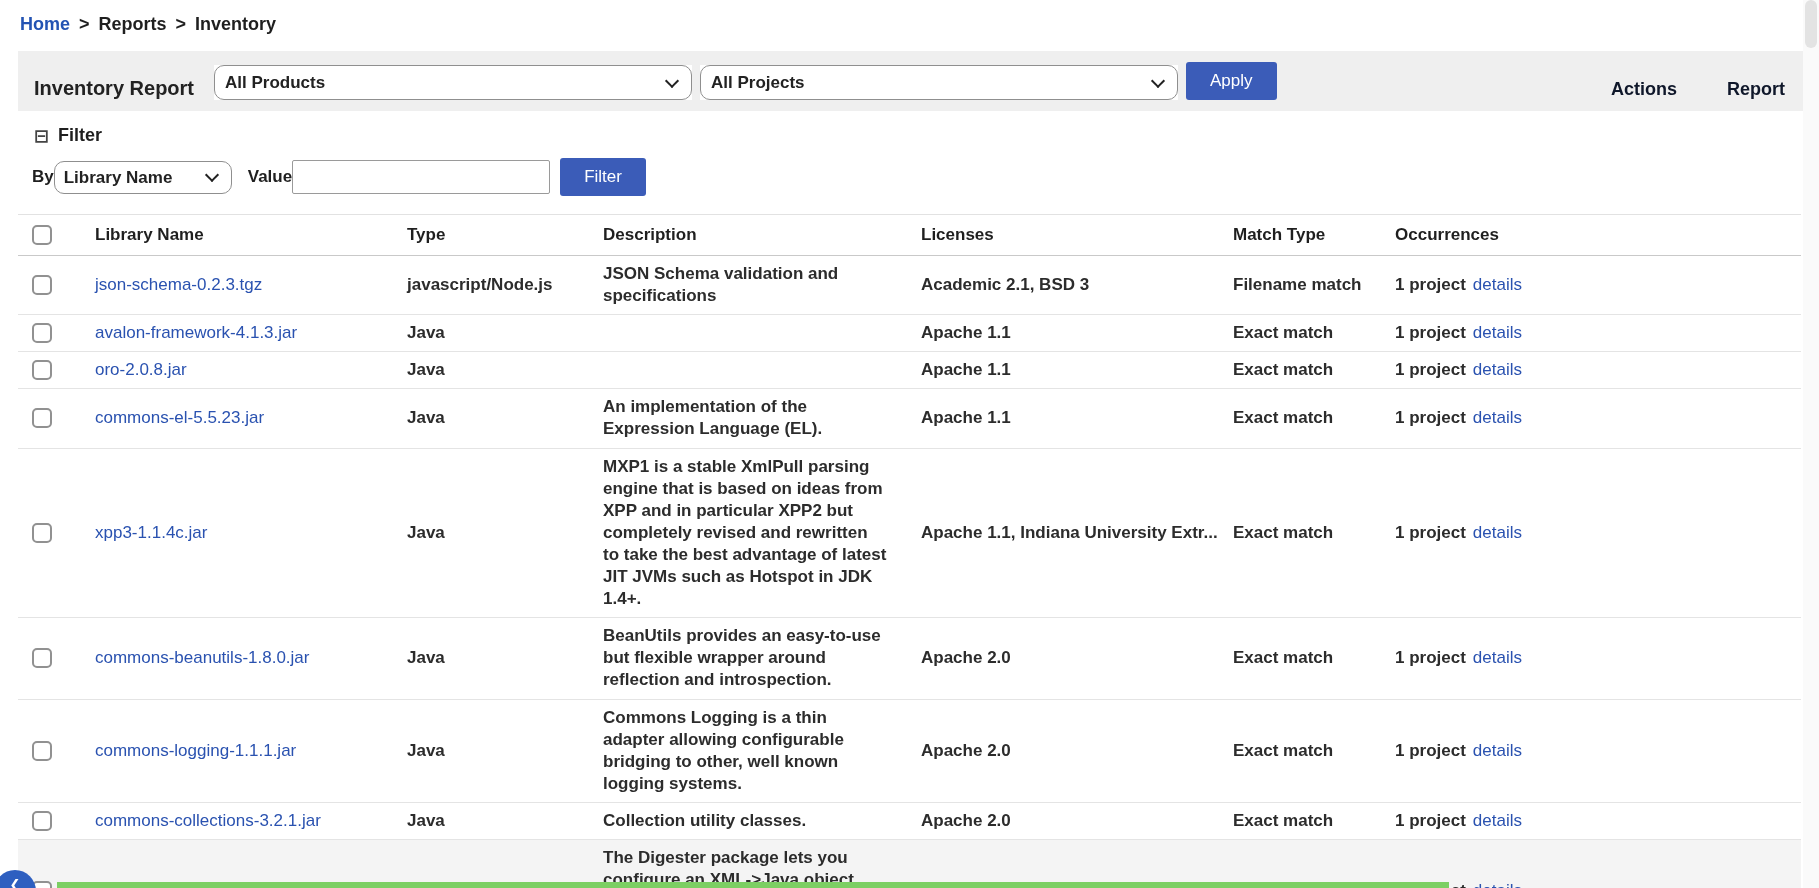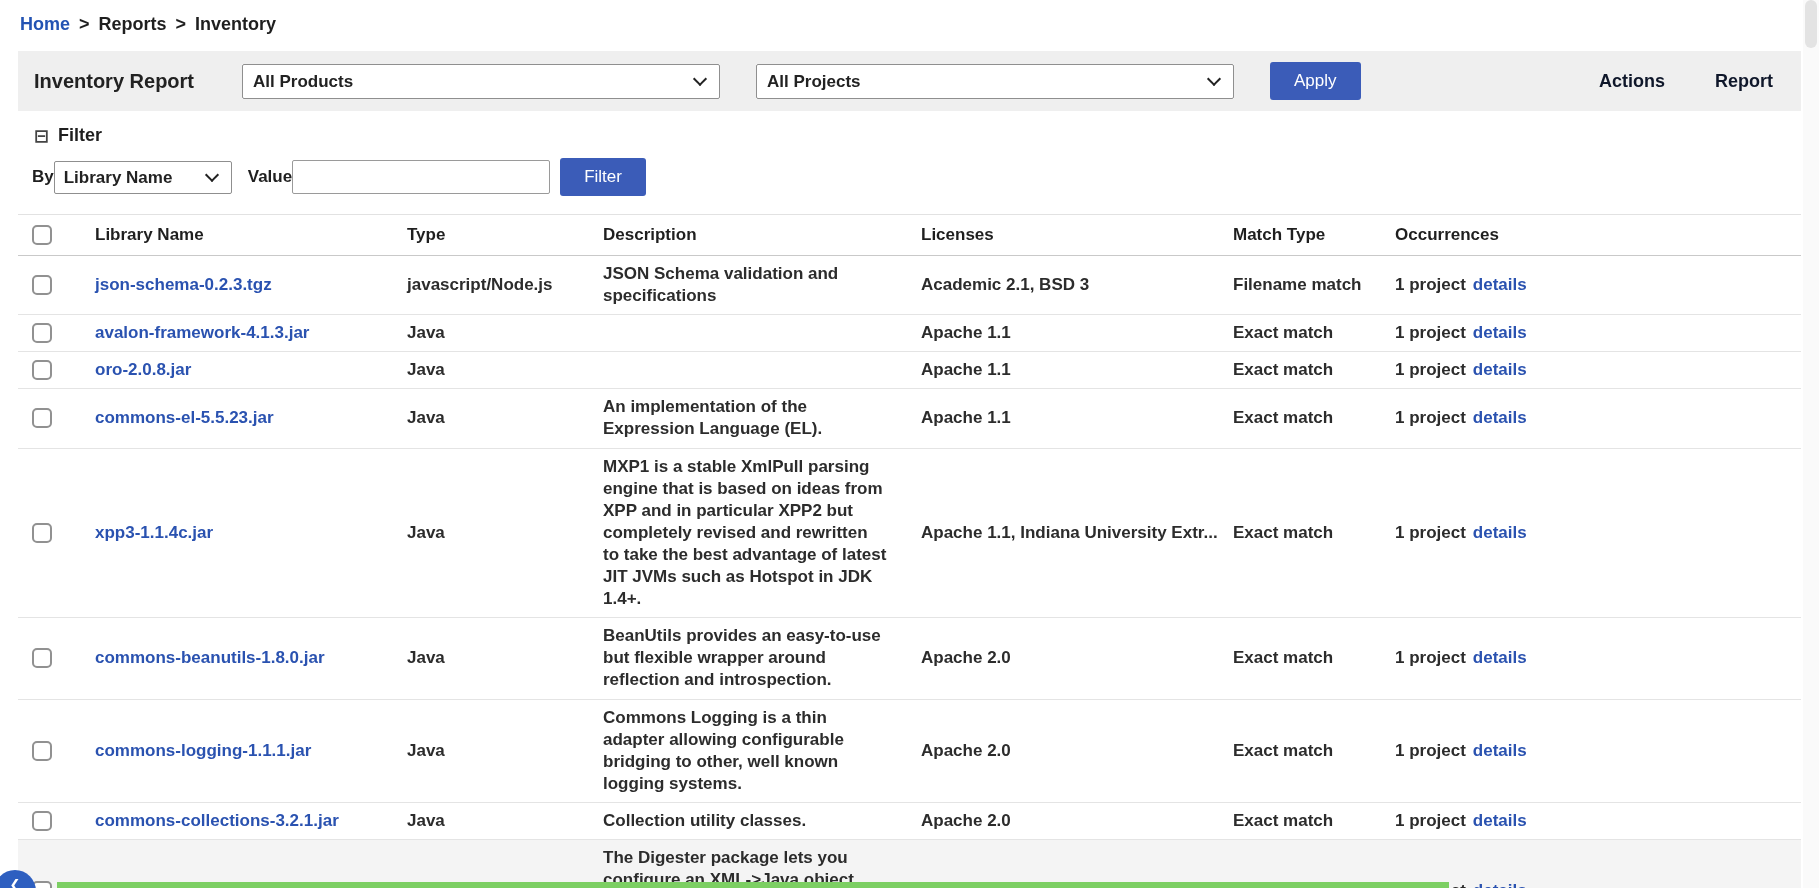"Inventory Report" .header-bar { align-items: center -> flex-end; gap: 36px -> 8px; margin: 6px 18px 0 18px -> 6px 6px 0 18px }
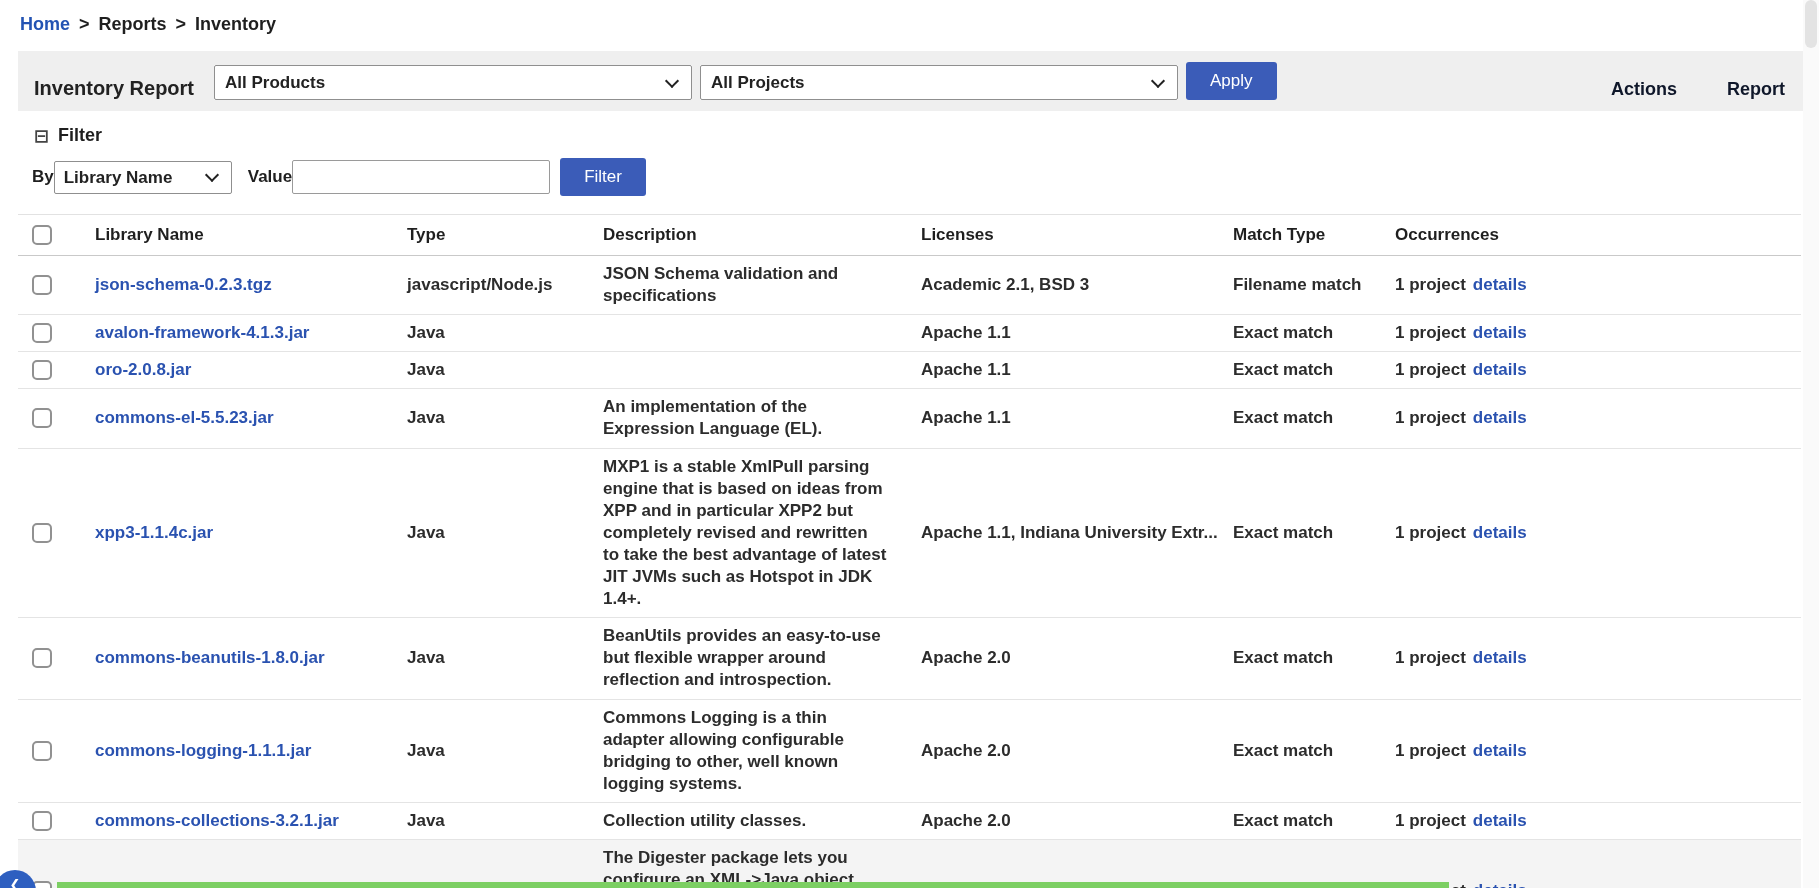"All Products" .select-wrap select { border-radius: 2px -> 10px }
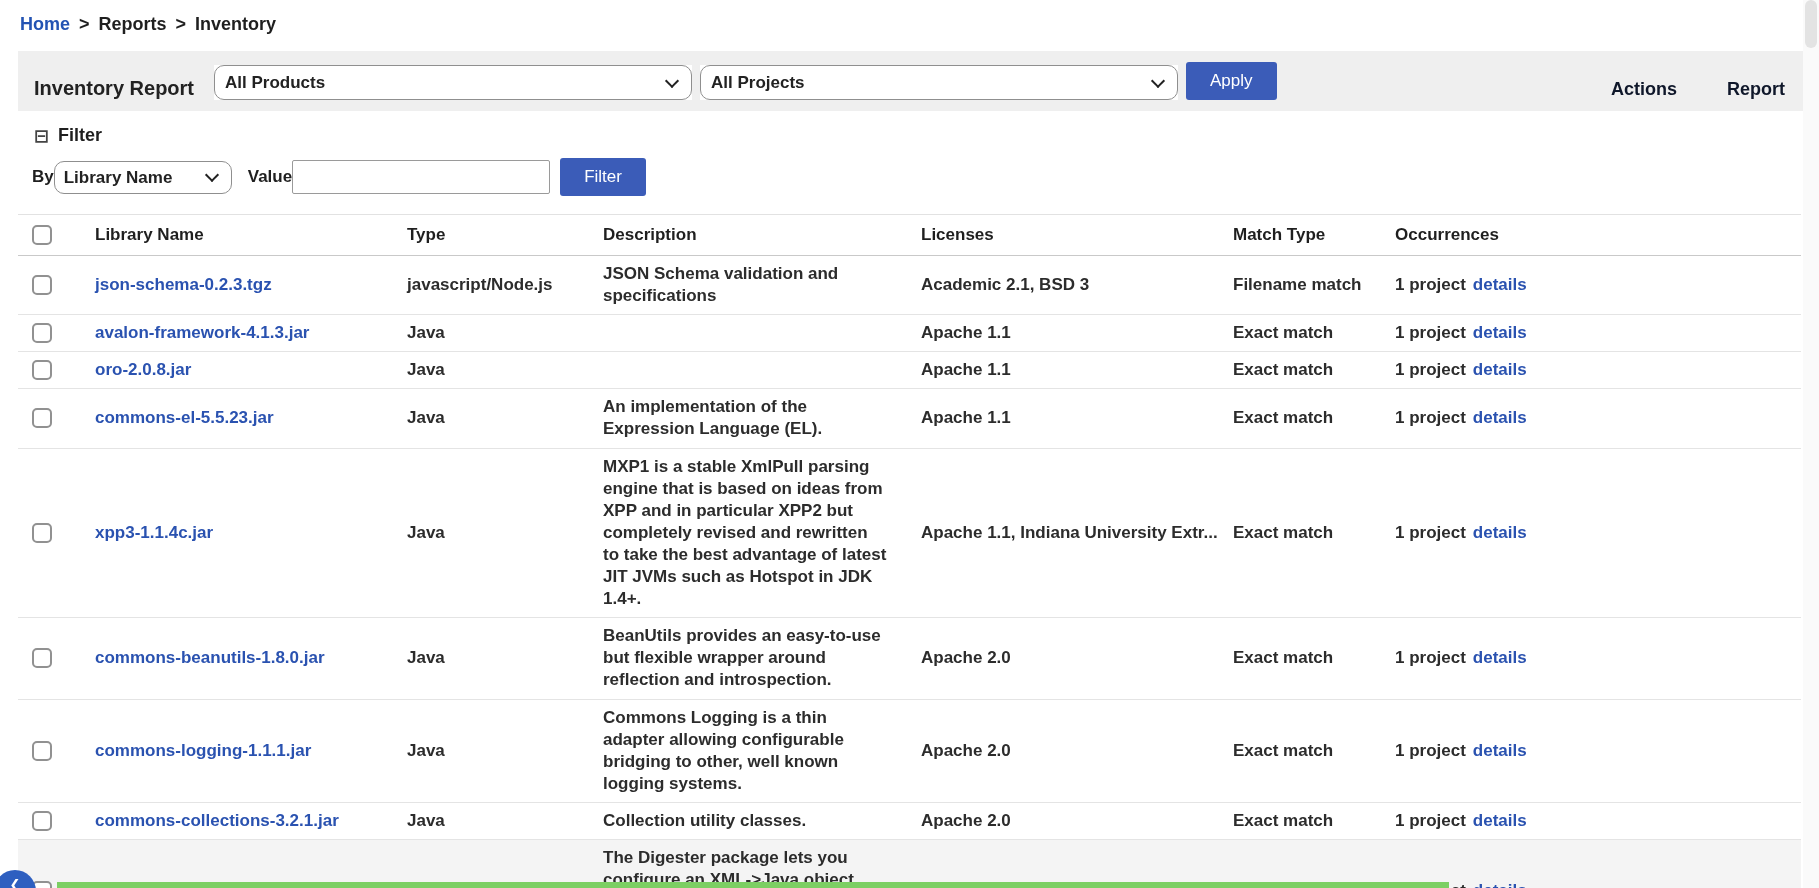"json-schema-0.2.3.tgz" .link { font-weight: 700 -> 400 }
